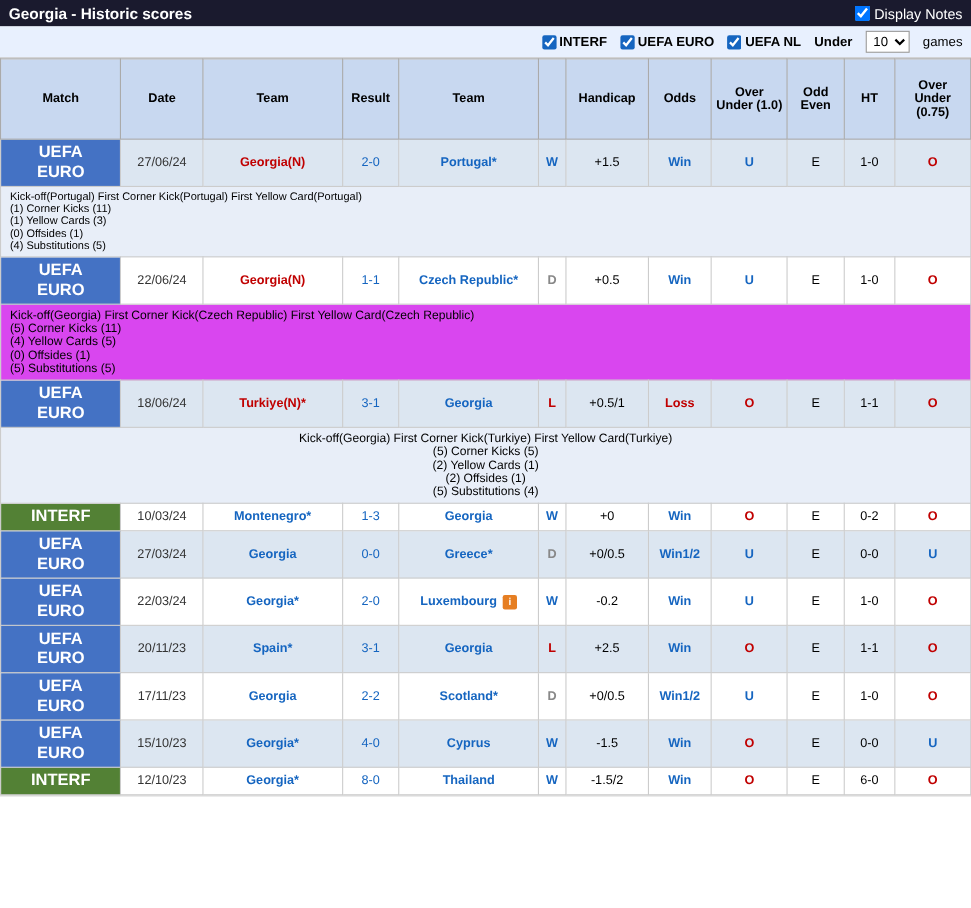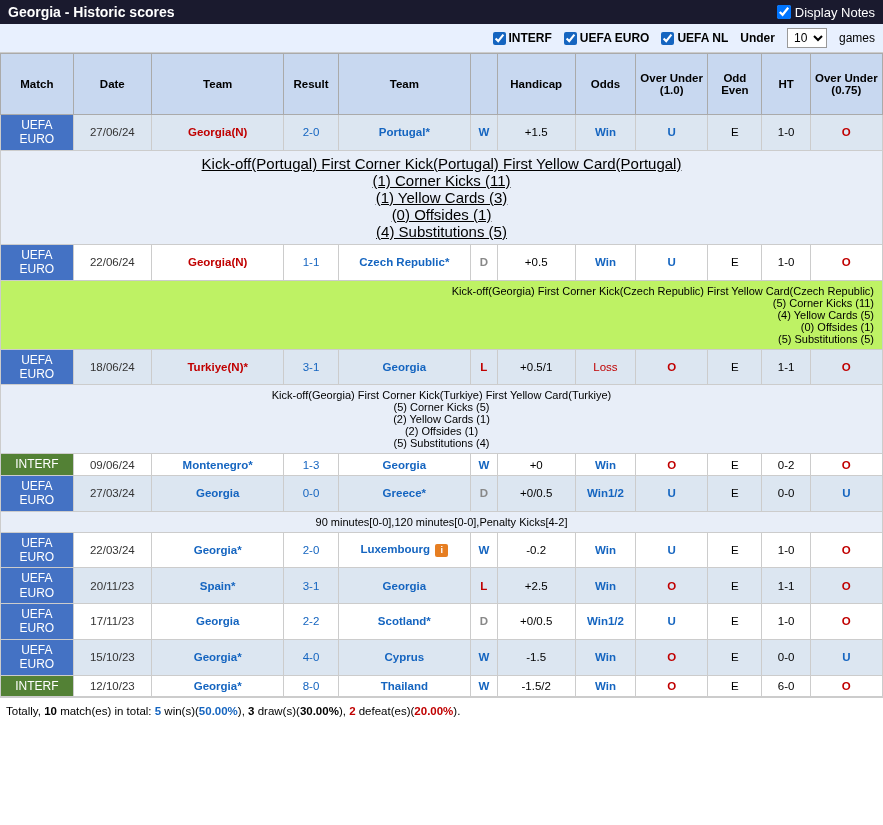"UEFA" .match-type-cell { font-size: 12px -> 15px; font-weight: normal -> bold; padding: 3px 8px -> 3px 20px }
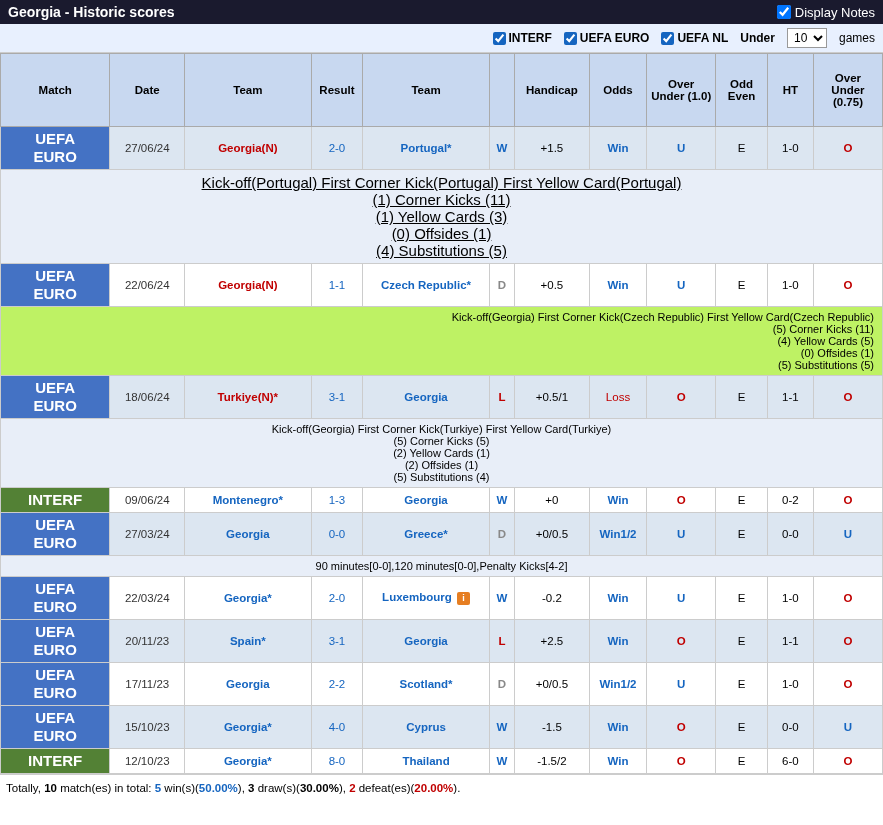"Kick-off(Portugal) First Corner" td { font-size: 15px -> 10px; text-align: center -> left; text-decoration: underline -> none }
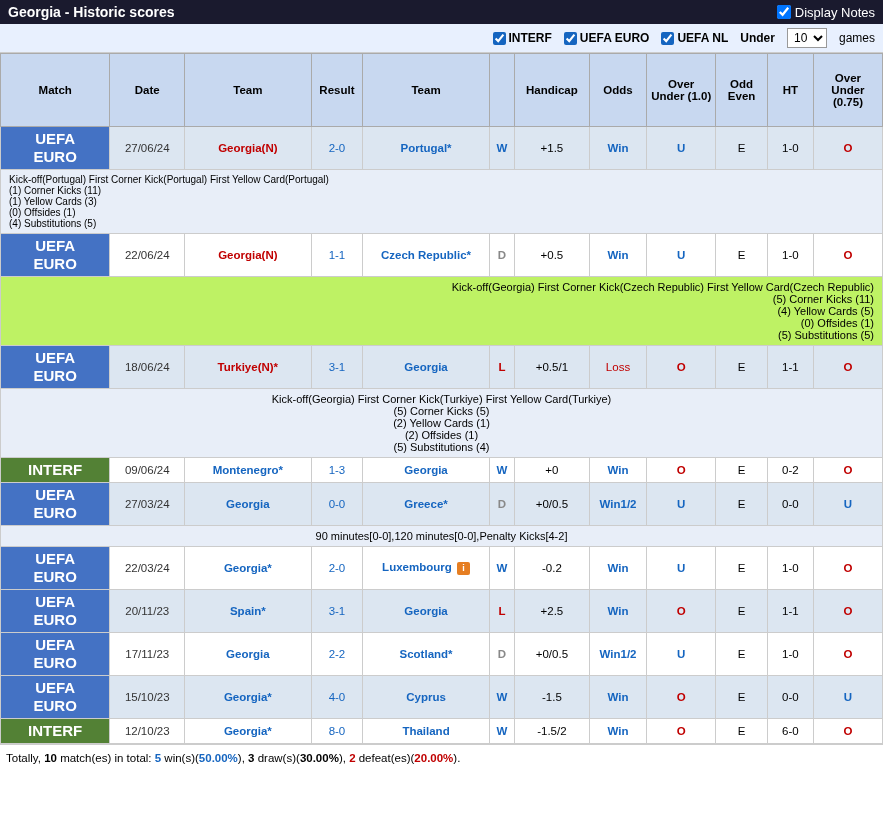"Kick-off(Georgia) First Corner Kick(Czech" td { background: #bef264 -> #d946ef; text-align: right -> left }
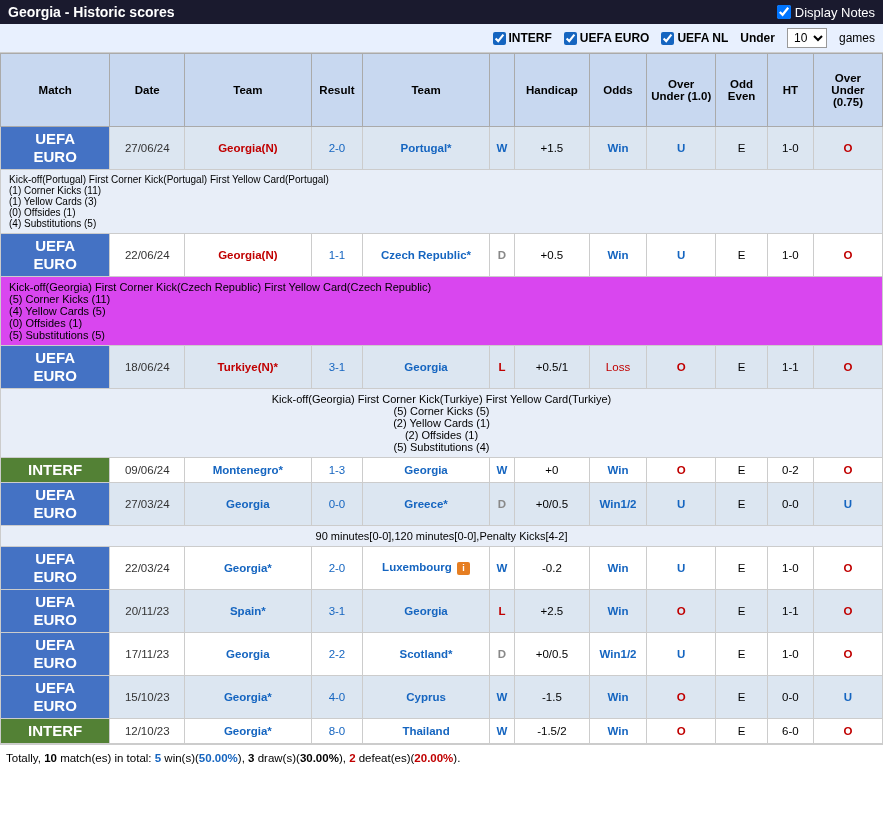"Loss" .odds-loss { font-weight: normal -> bold }
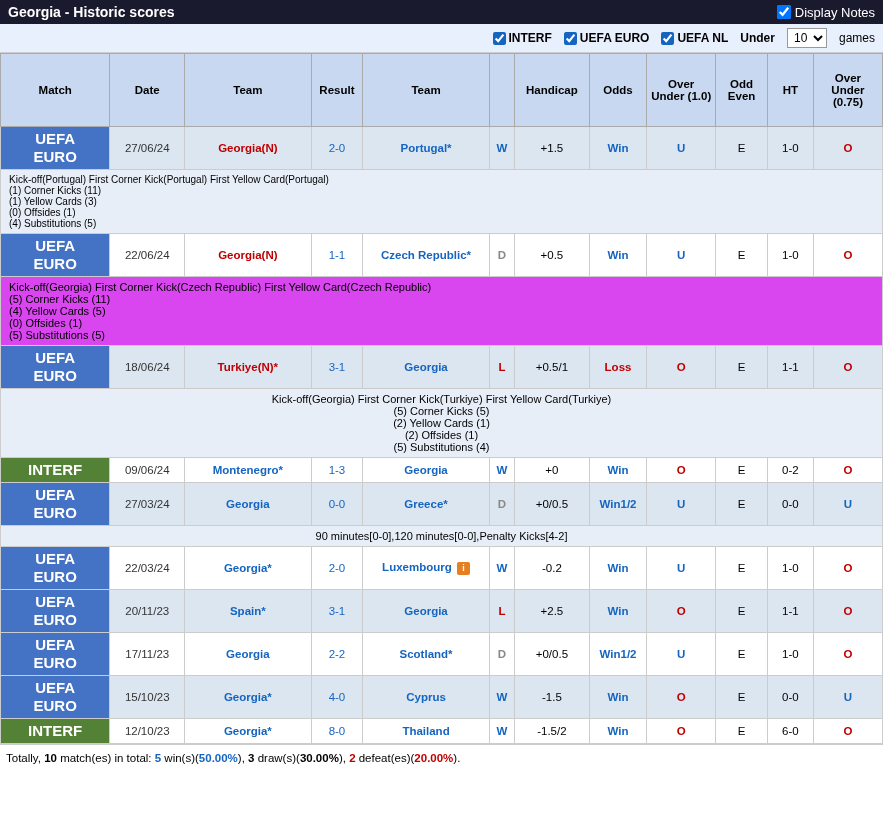"09/06/24" td.date-cell { text: 09/06/24 -> 10/03/24 }
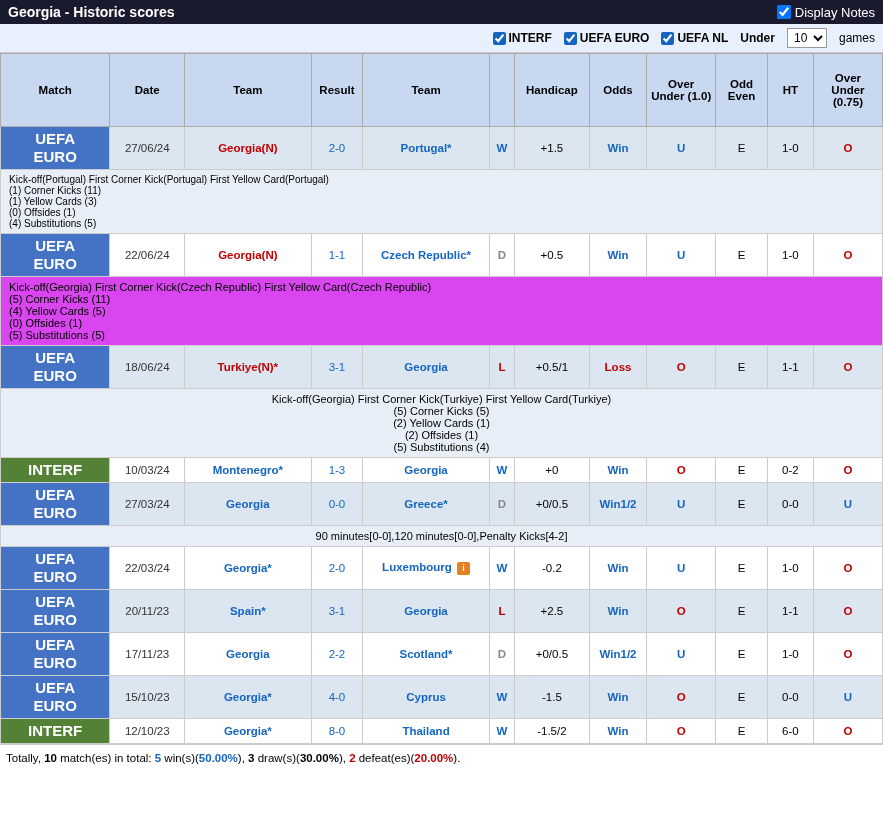"90 minutes[0-0],120 minutes[0-0],Penalty" tr { html: <tr> <td>90 minutes[0-0],120 minutes[0-0],Penalty Kicks[4-2]</td> </tr> -> none }
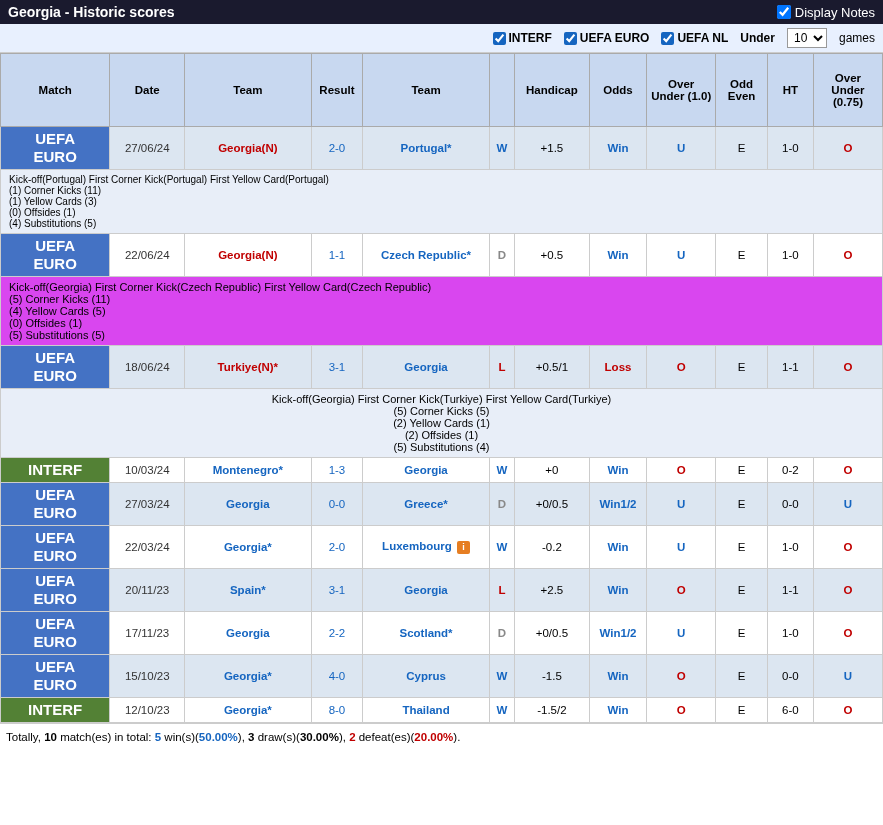"Totally, 10 match(es) in total:" div { html: <div> Totally, <span>10</span> match(es) in total: <span>5</span> win(s)(<span>50.00%</span>), <span>3</span> draw(s)(<span>30.00%</span>), <span>2</span> defeat(es)(<span>20.00%</span>). </div> -> none }
